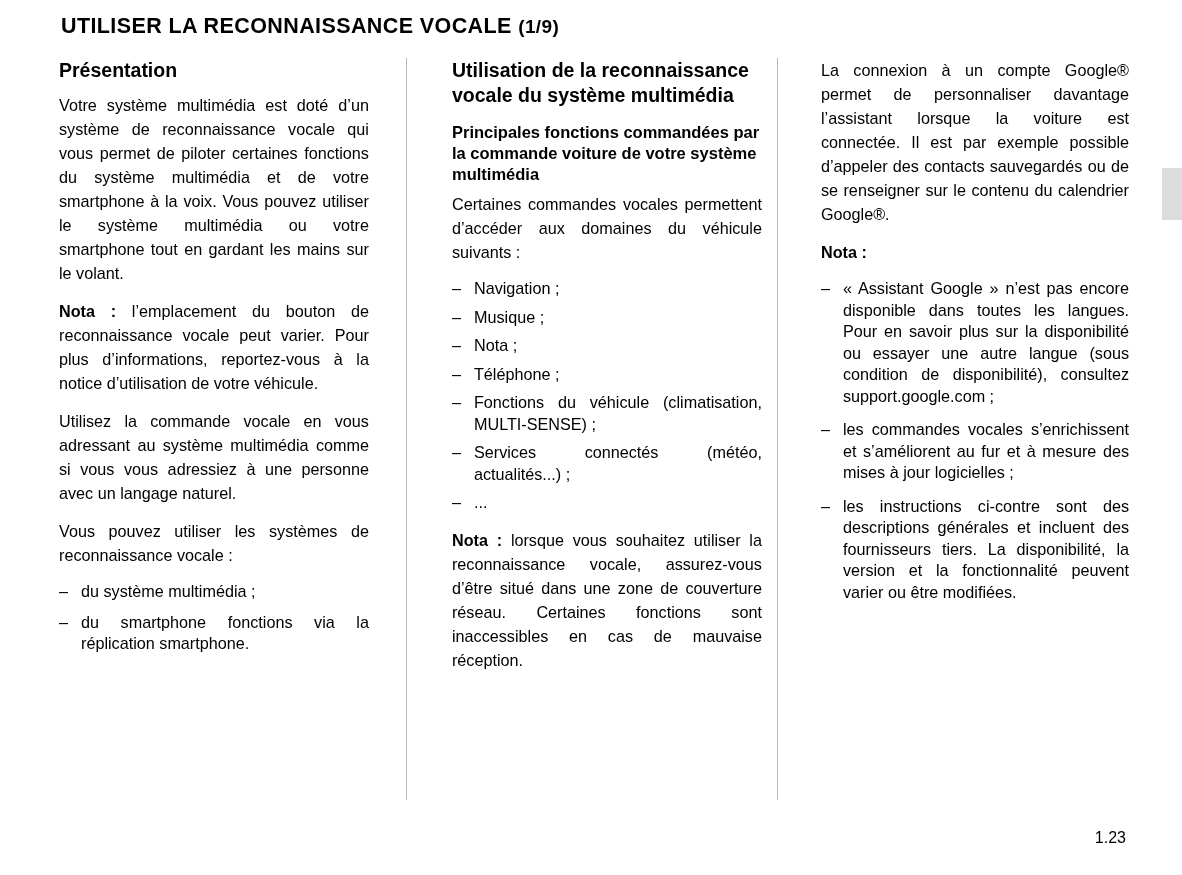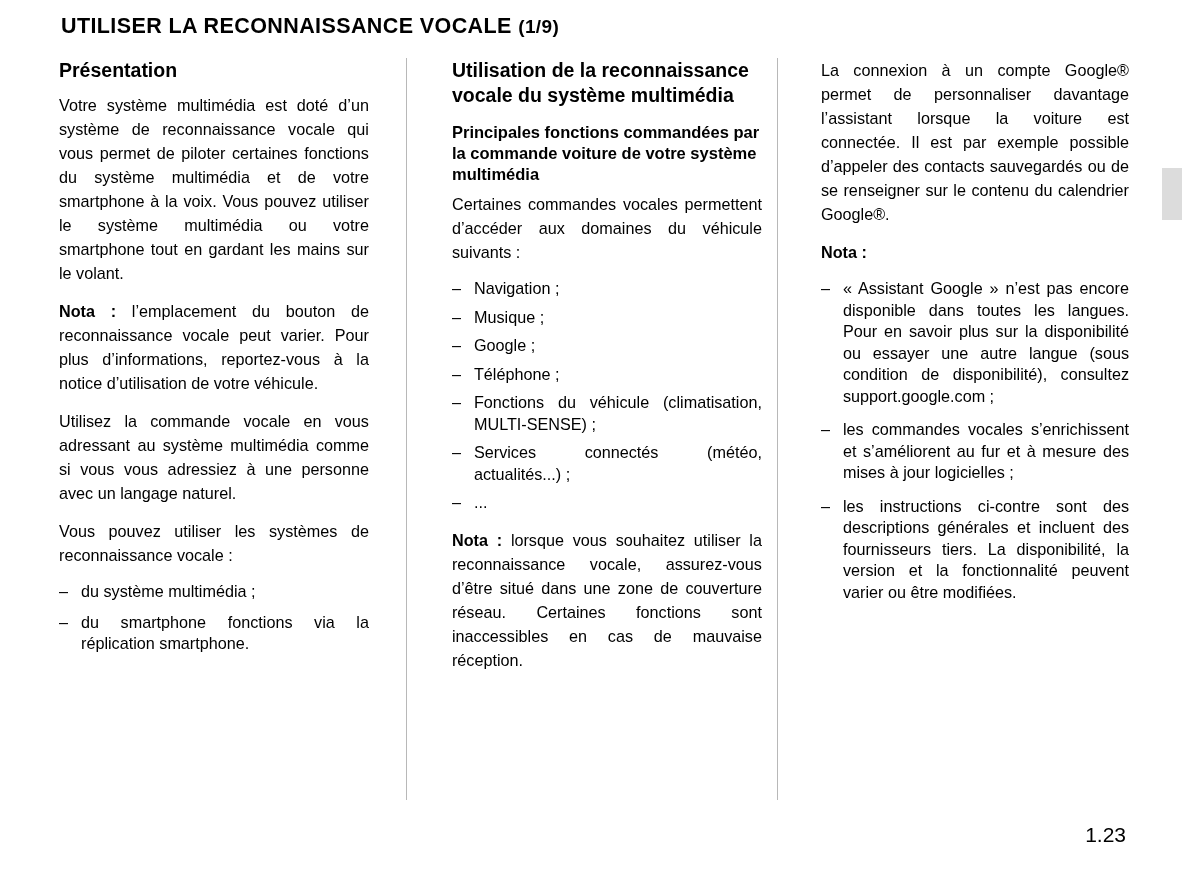"Google ;" span { text: Google -> Nota }
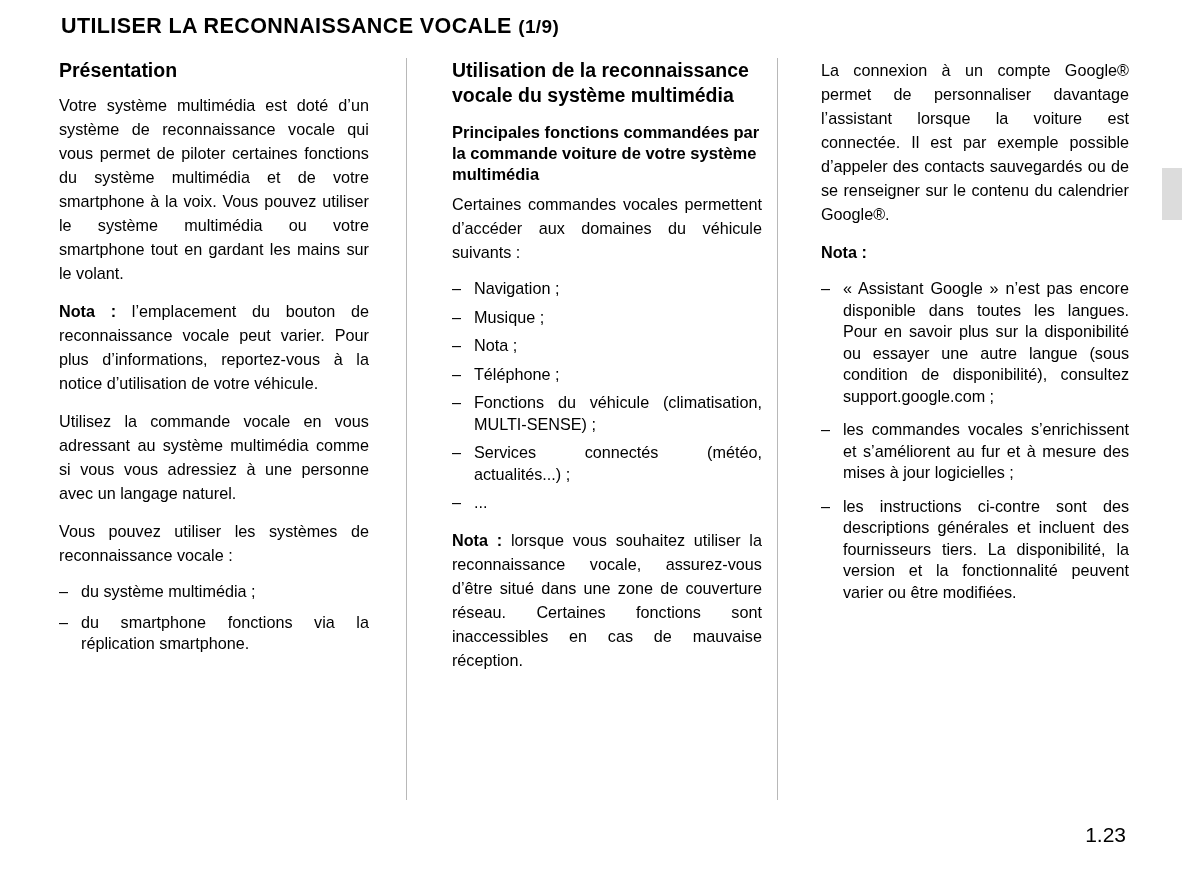"1.23" .page-number { font-size: 21px -> 16px }
